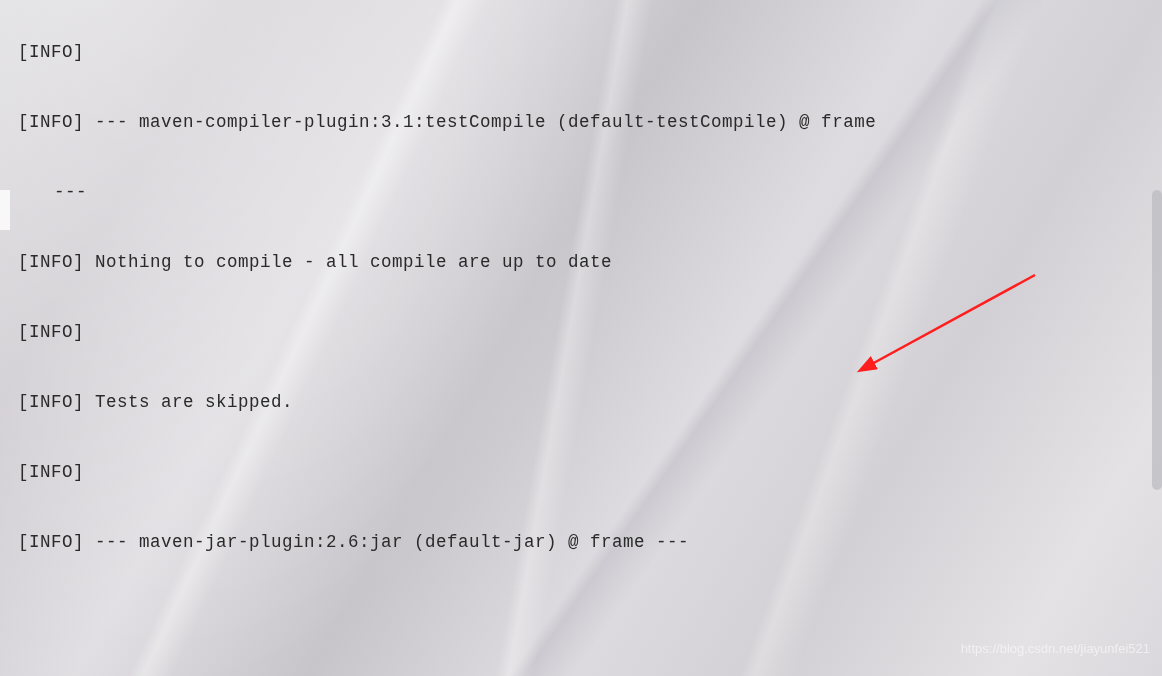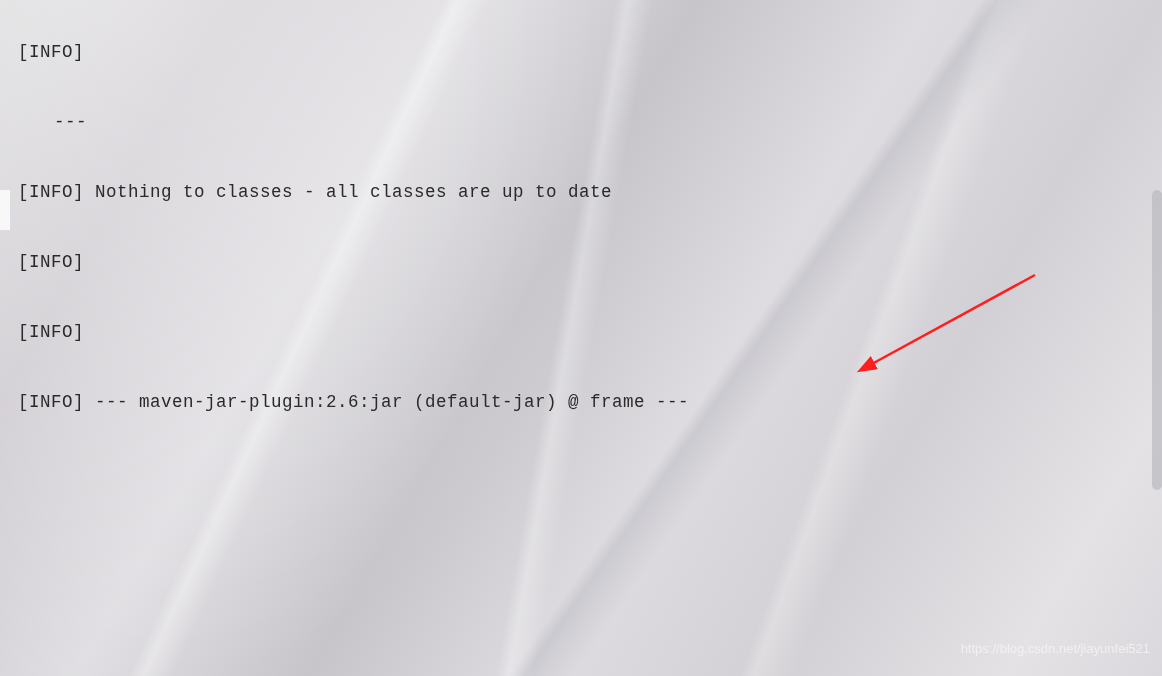"[INFO] ---" span.line { html: none -> <span>[INFO] --- maven-compiler-plugin:3.1:testCompile (default-testCompile) @ frame</span> }
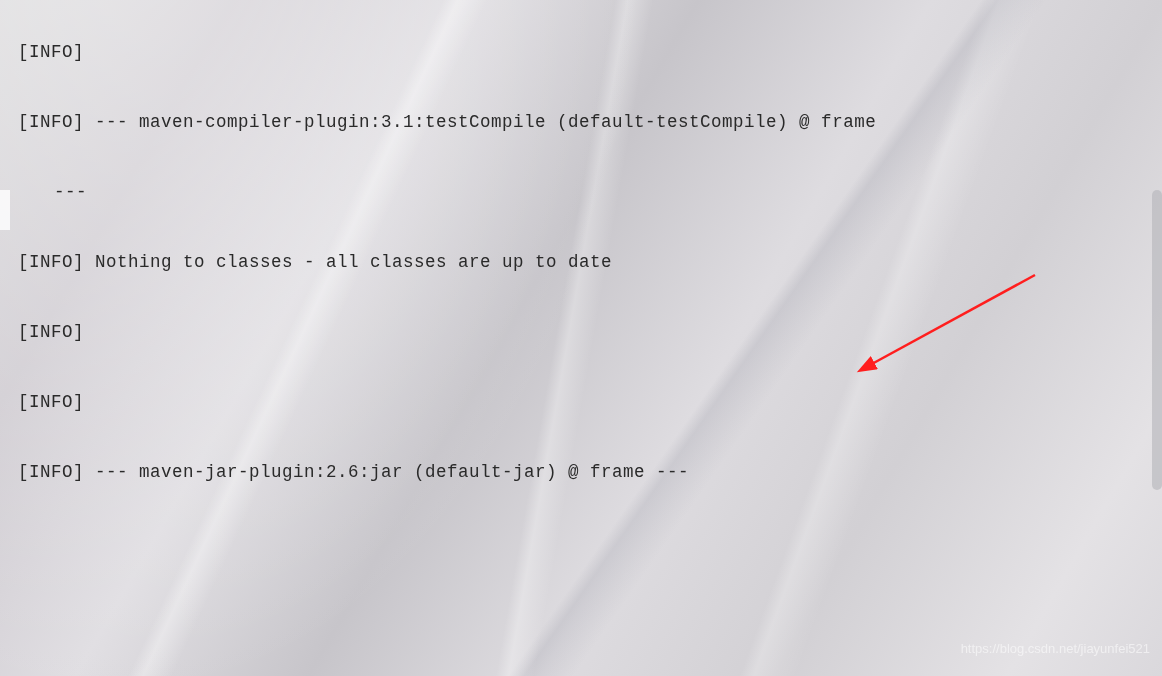"[INFO] Nothing to classes -" span.line { text: classes - all classes -> compile - all compile }
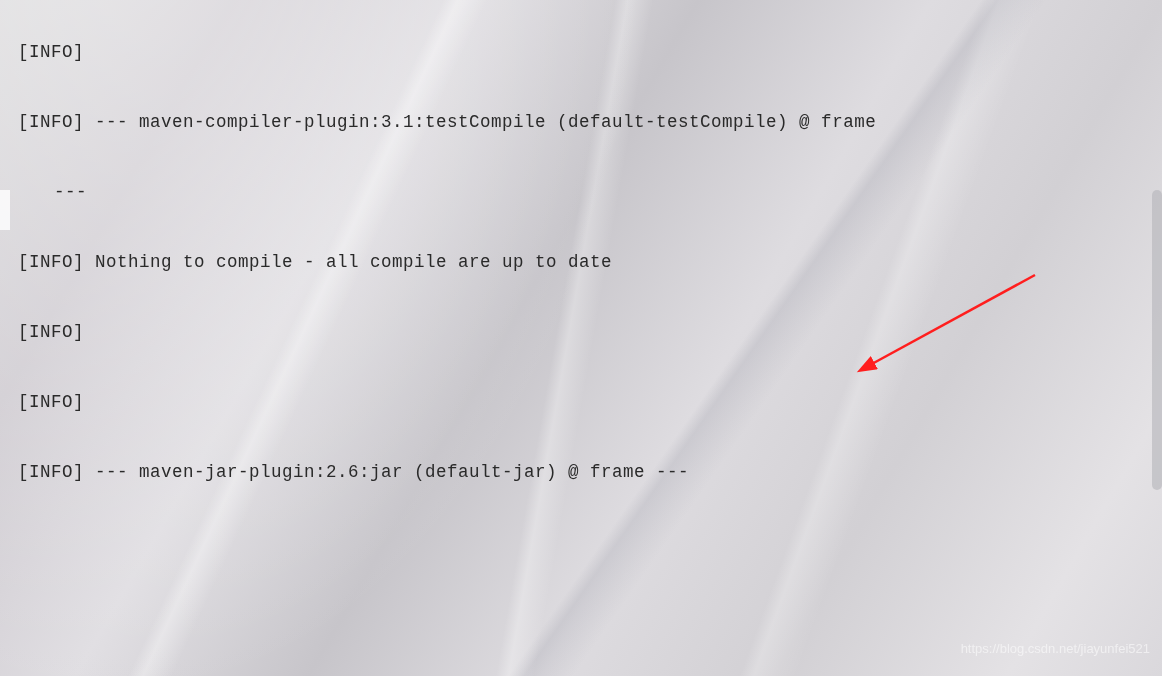"[INFO] Tests are skipped." span.line { html: none -> <span>[INFO] Tests are skipped.</span> }
